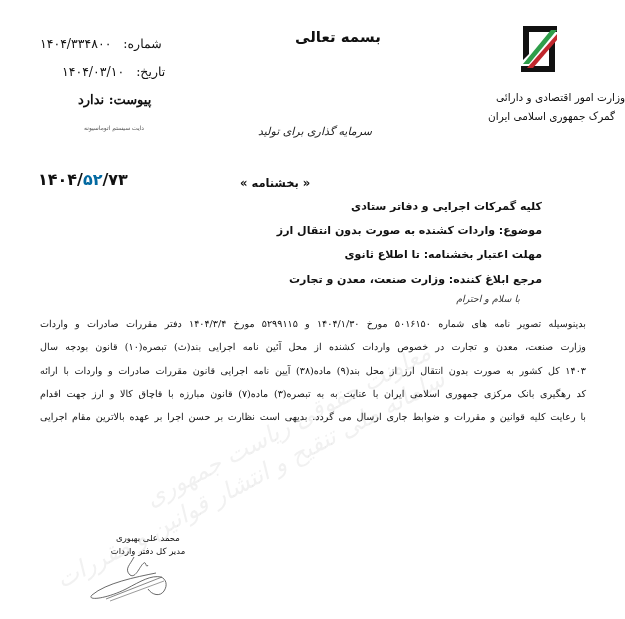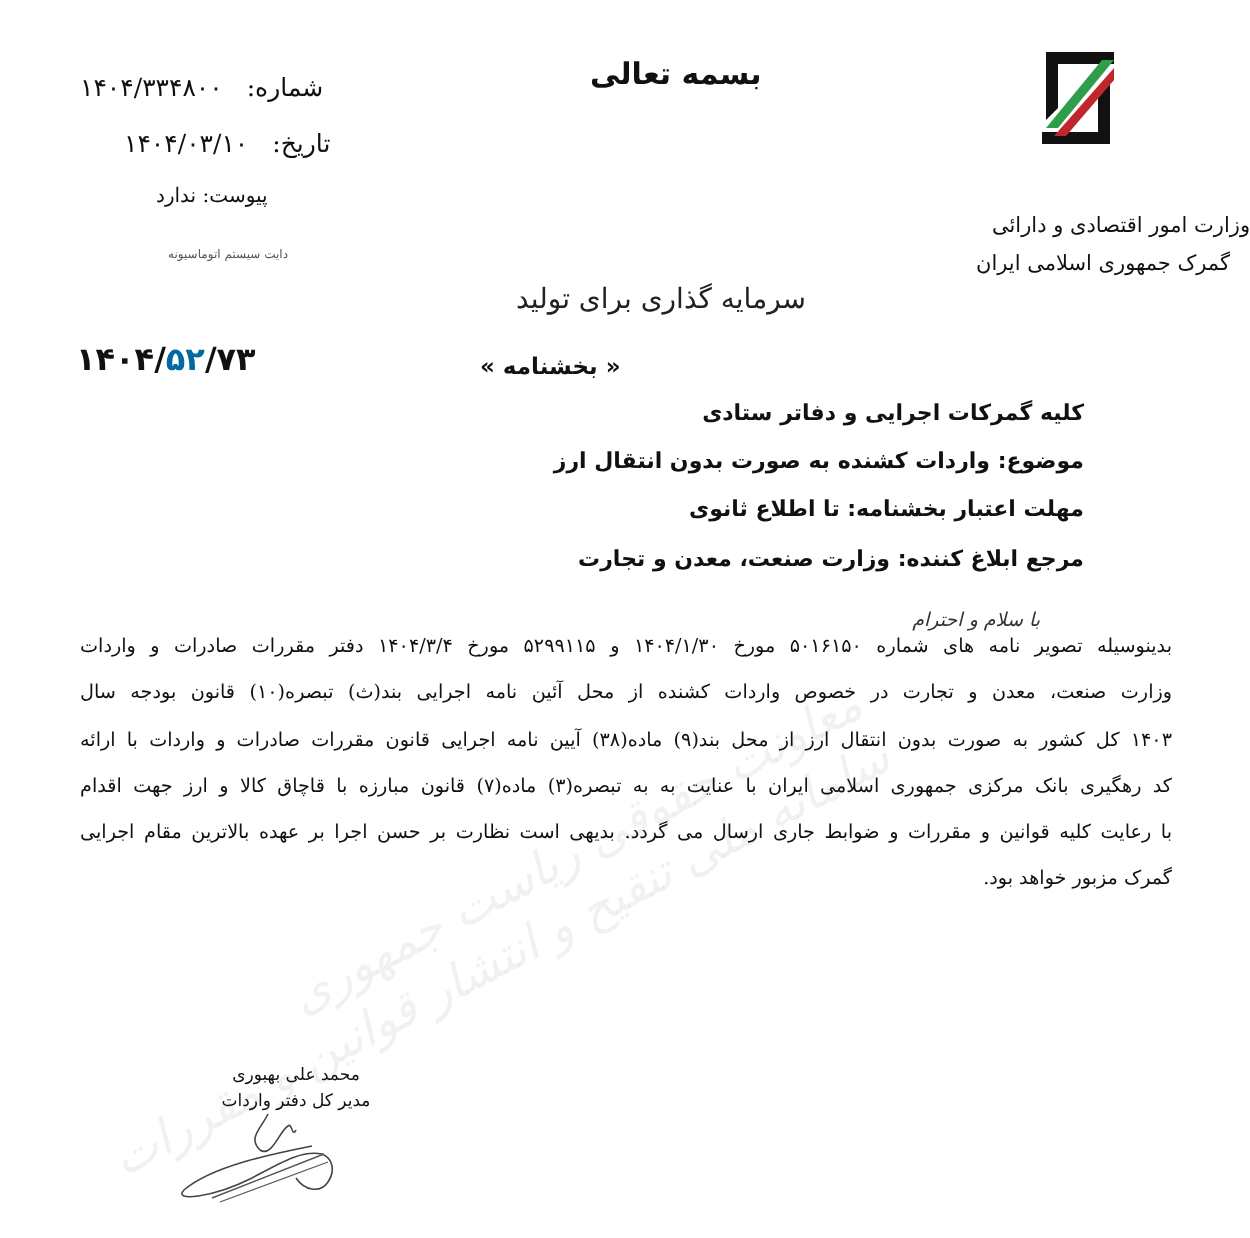"پیوست: ندارد" .meta-attach { font-size: 10px -> 13px; font-weight: normal -> bold }
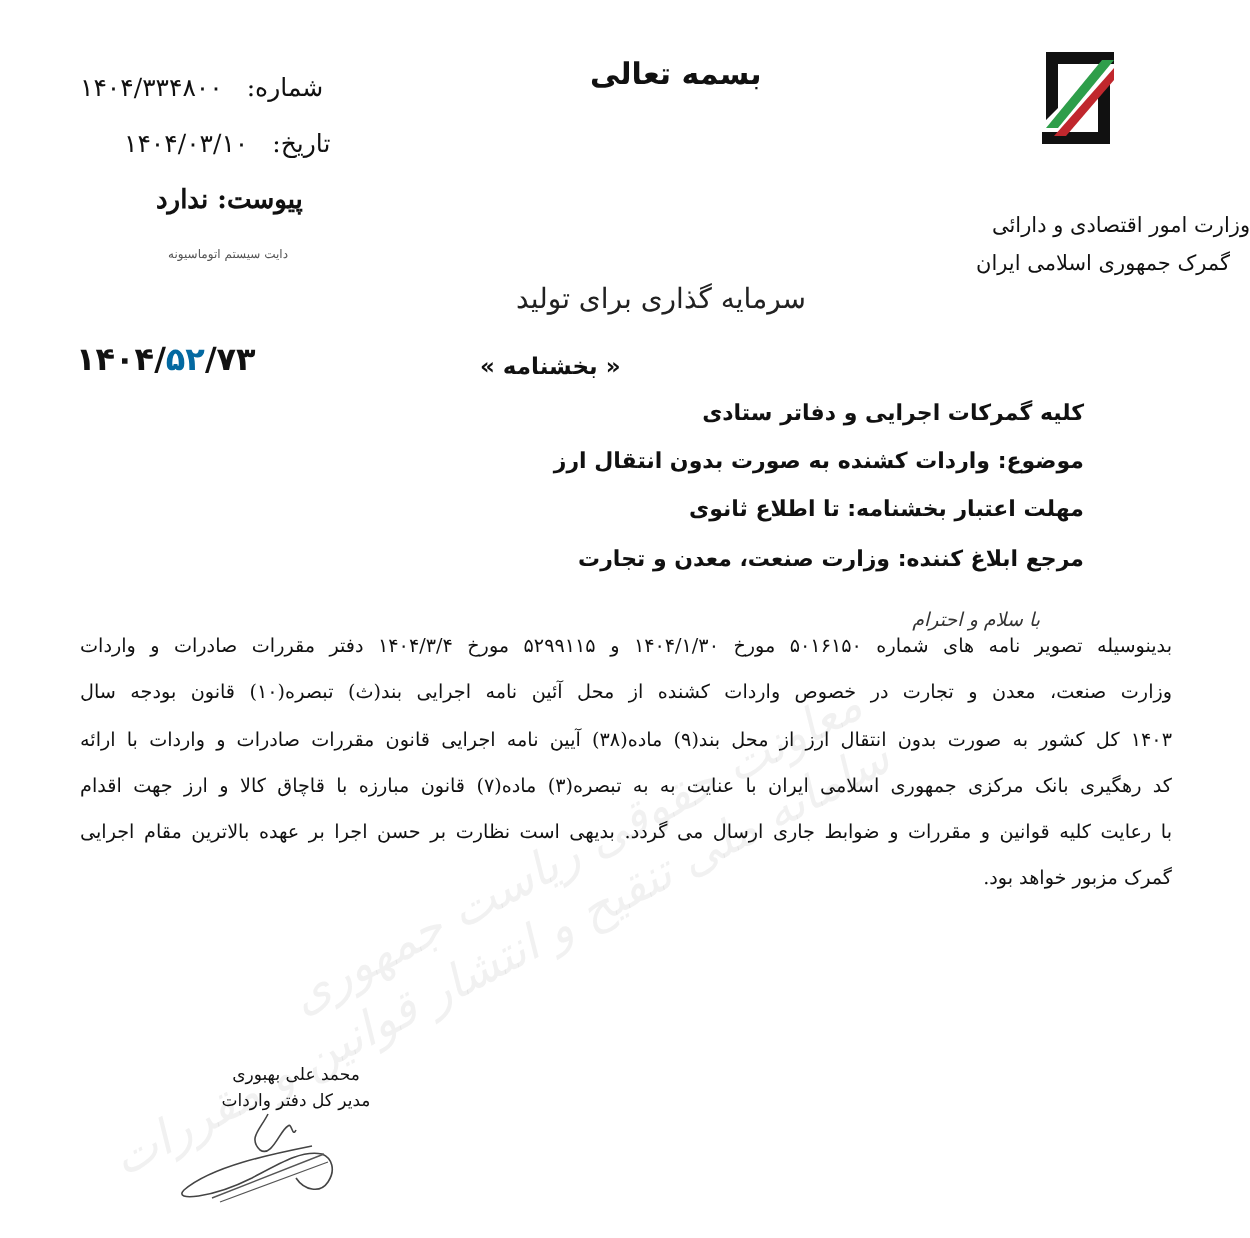"وزارت امور اقتصادی و دارائی" .org-line { margin-top: 16px -> none }
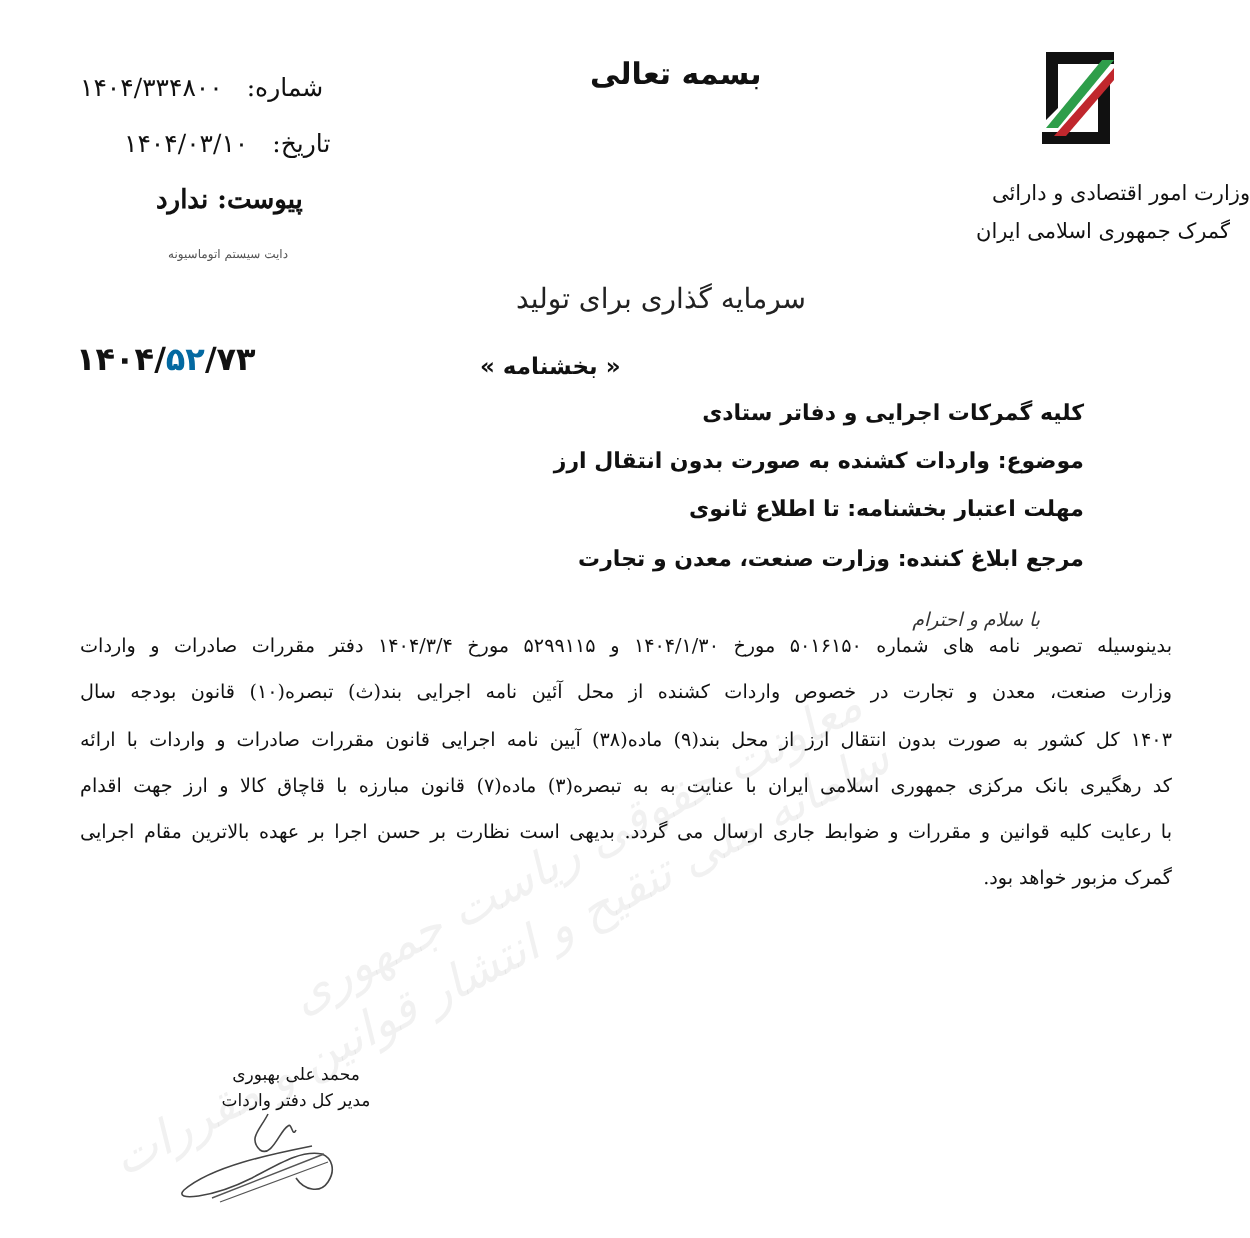"سرمایه گذاری برای تولید" .slogan { font-size: 14px -> 11px; font-style: none -> italic; top: 142px -> 125px }
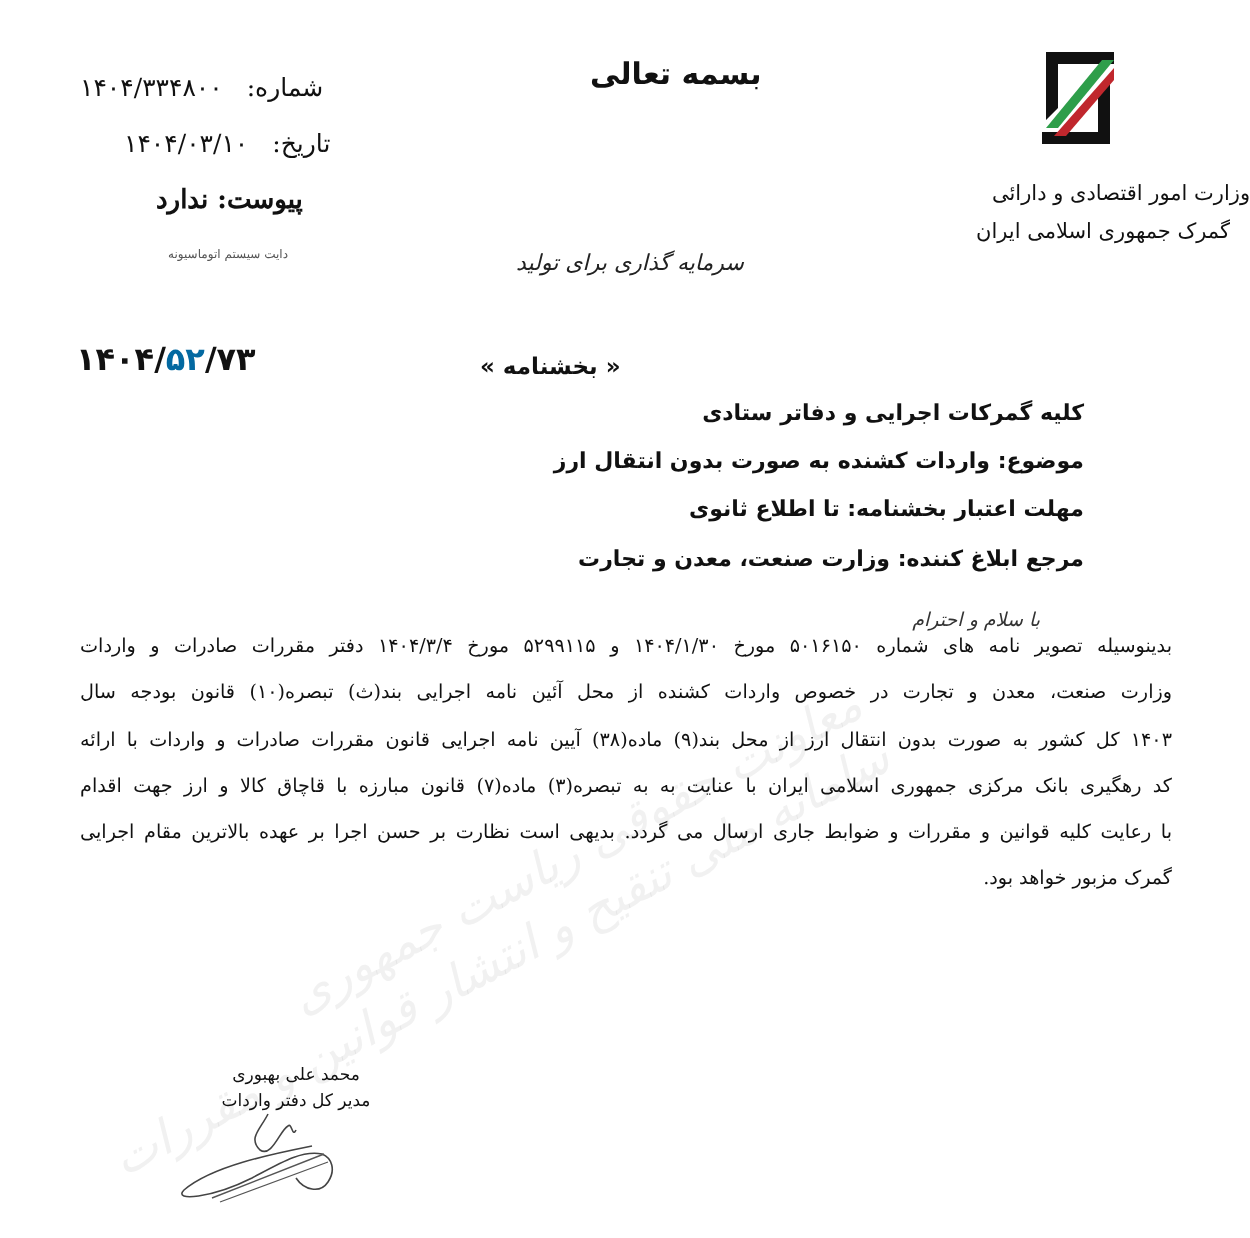"با سلام و احترام" .greeting { margin-top: 12px -> none }
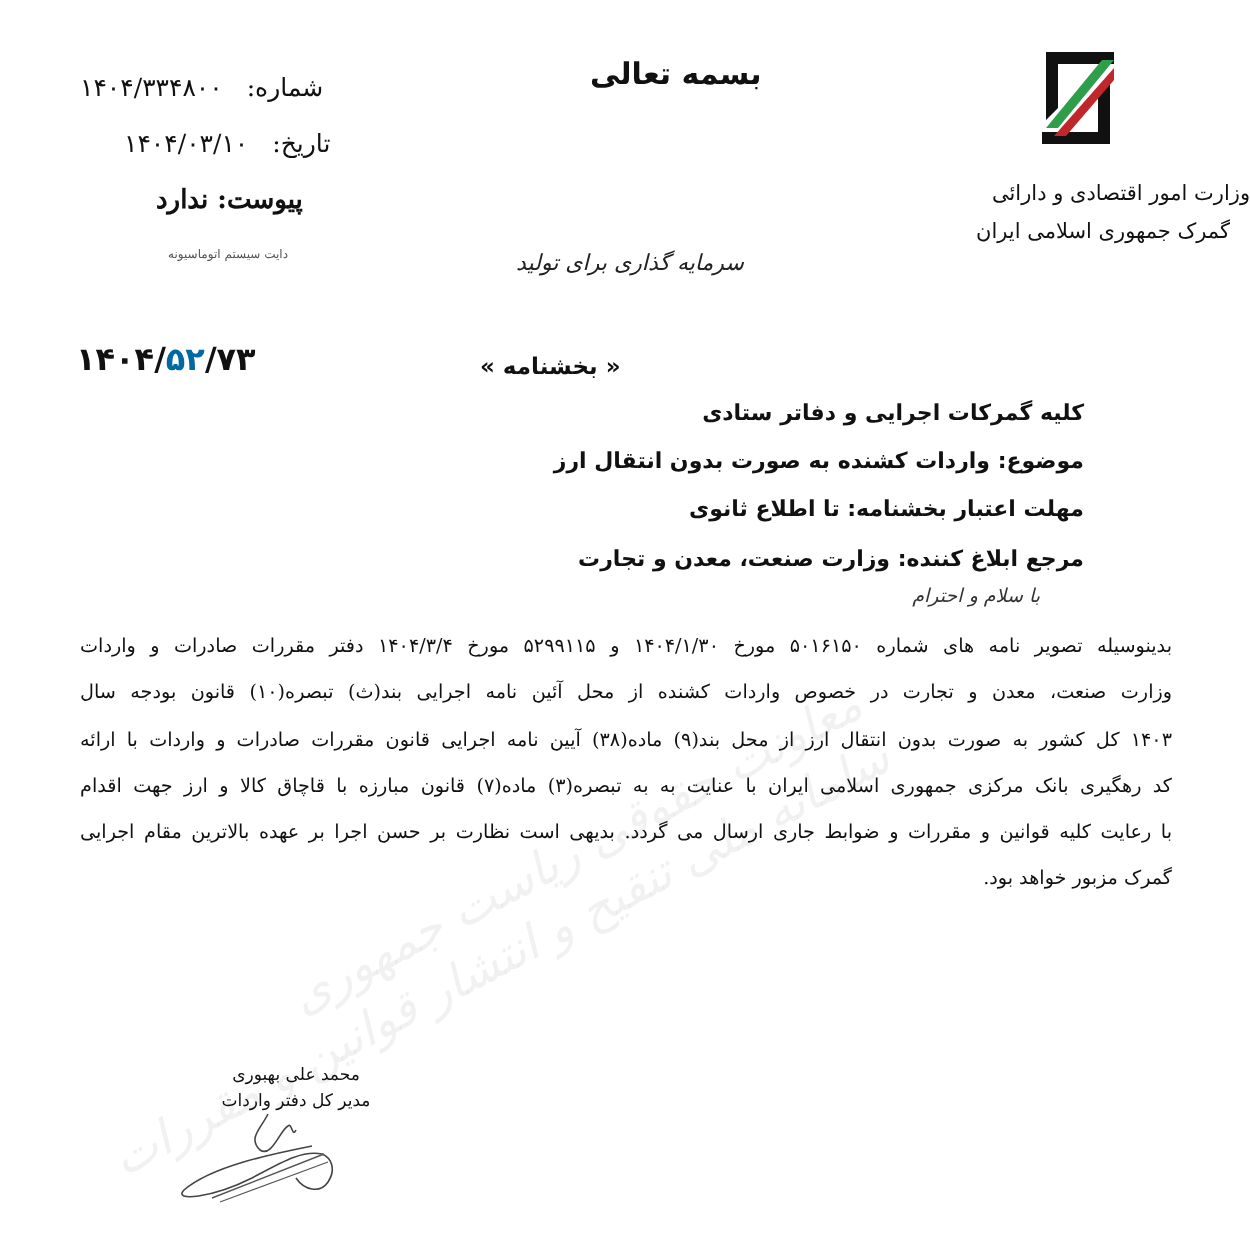"گمرک مزبور خواهد بود." span.body-line { html: <span>گمرک مزبور خواهد بود.</span> -> none }
